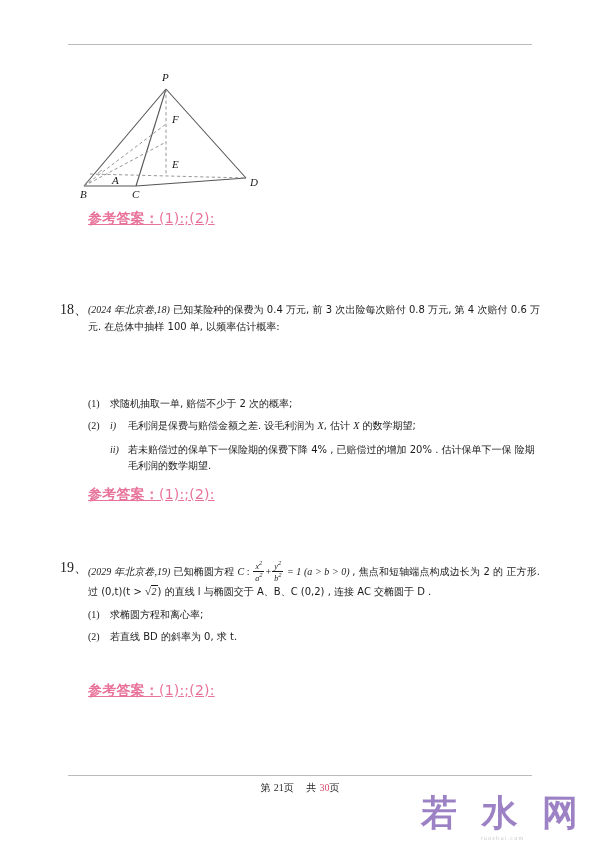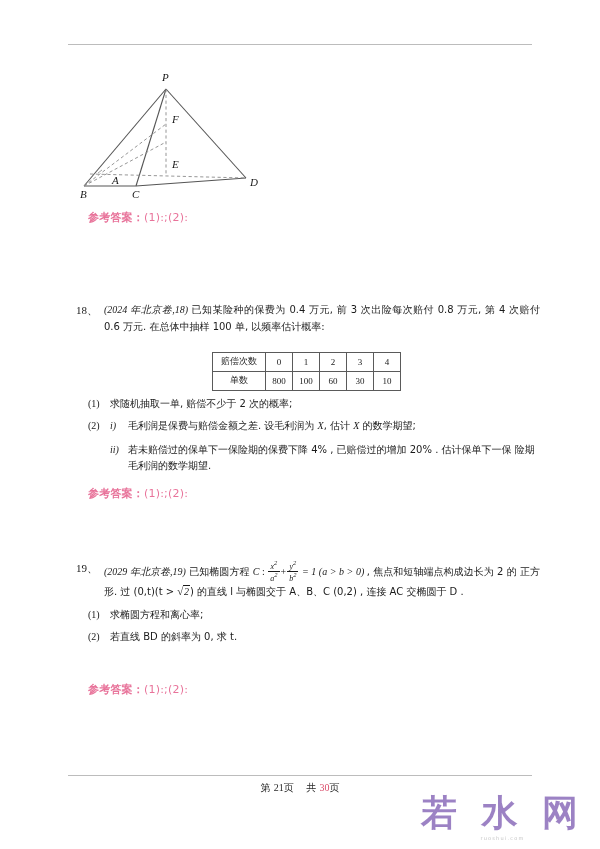"参考答案：(1):;(2):" .answer-line { font-size: 11px -> 14px; text-decoration: none -> underline }
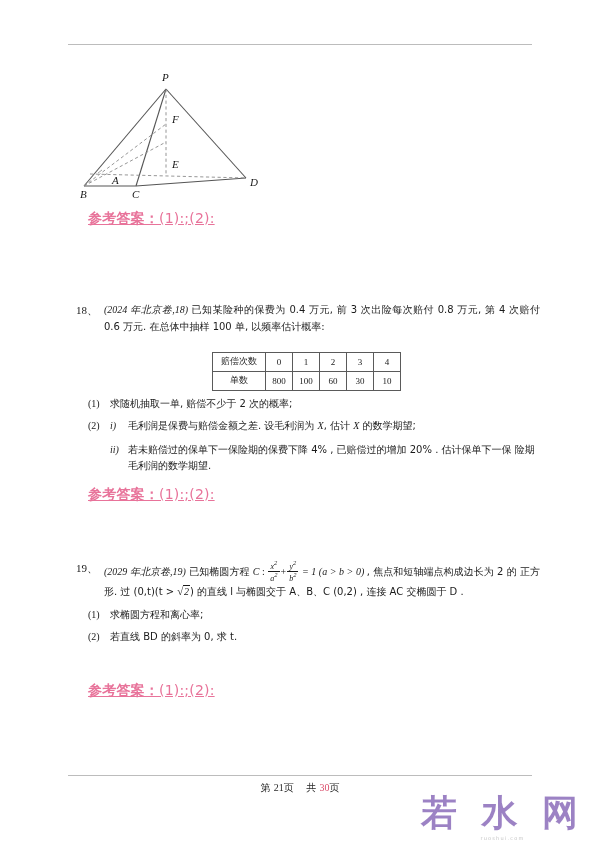"18、" .prob-num { font-size: 11px -> 14px; margin-left: 16px -> none }
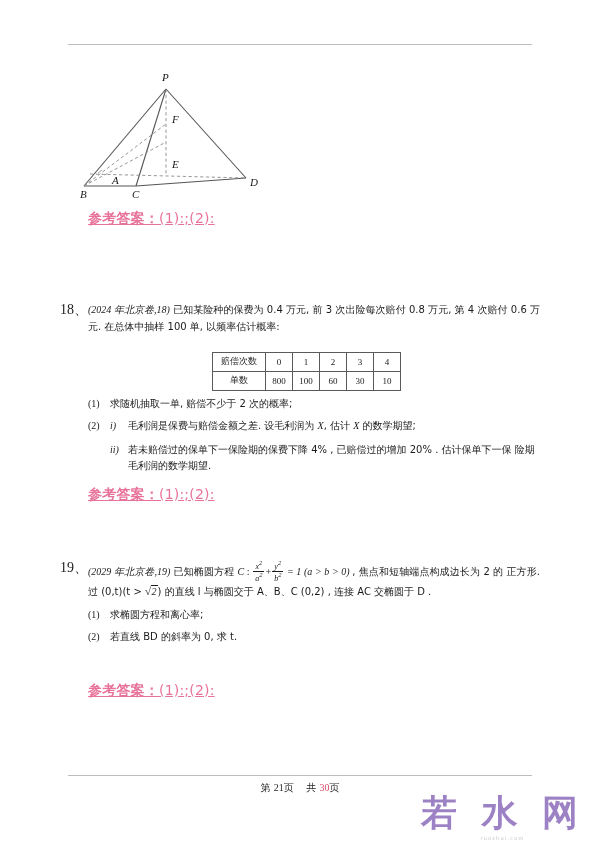"赔偿次数" table.stat-table { html: <table> <tbody> <tr> <td>赔偿次数</td> <td>0</td> <td>1</td> <td>2</td> <td>3</td> <td>4</td> </tr> <tr> <td>单数</td> <td>800</td> <td>100</td> <td>60</td> <td>30</td> <td>10</td> </tr> </tbody> </table> -> none }
